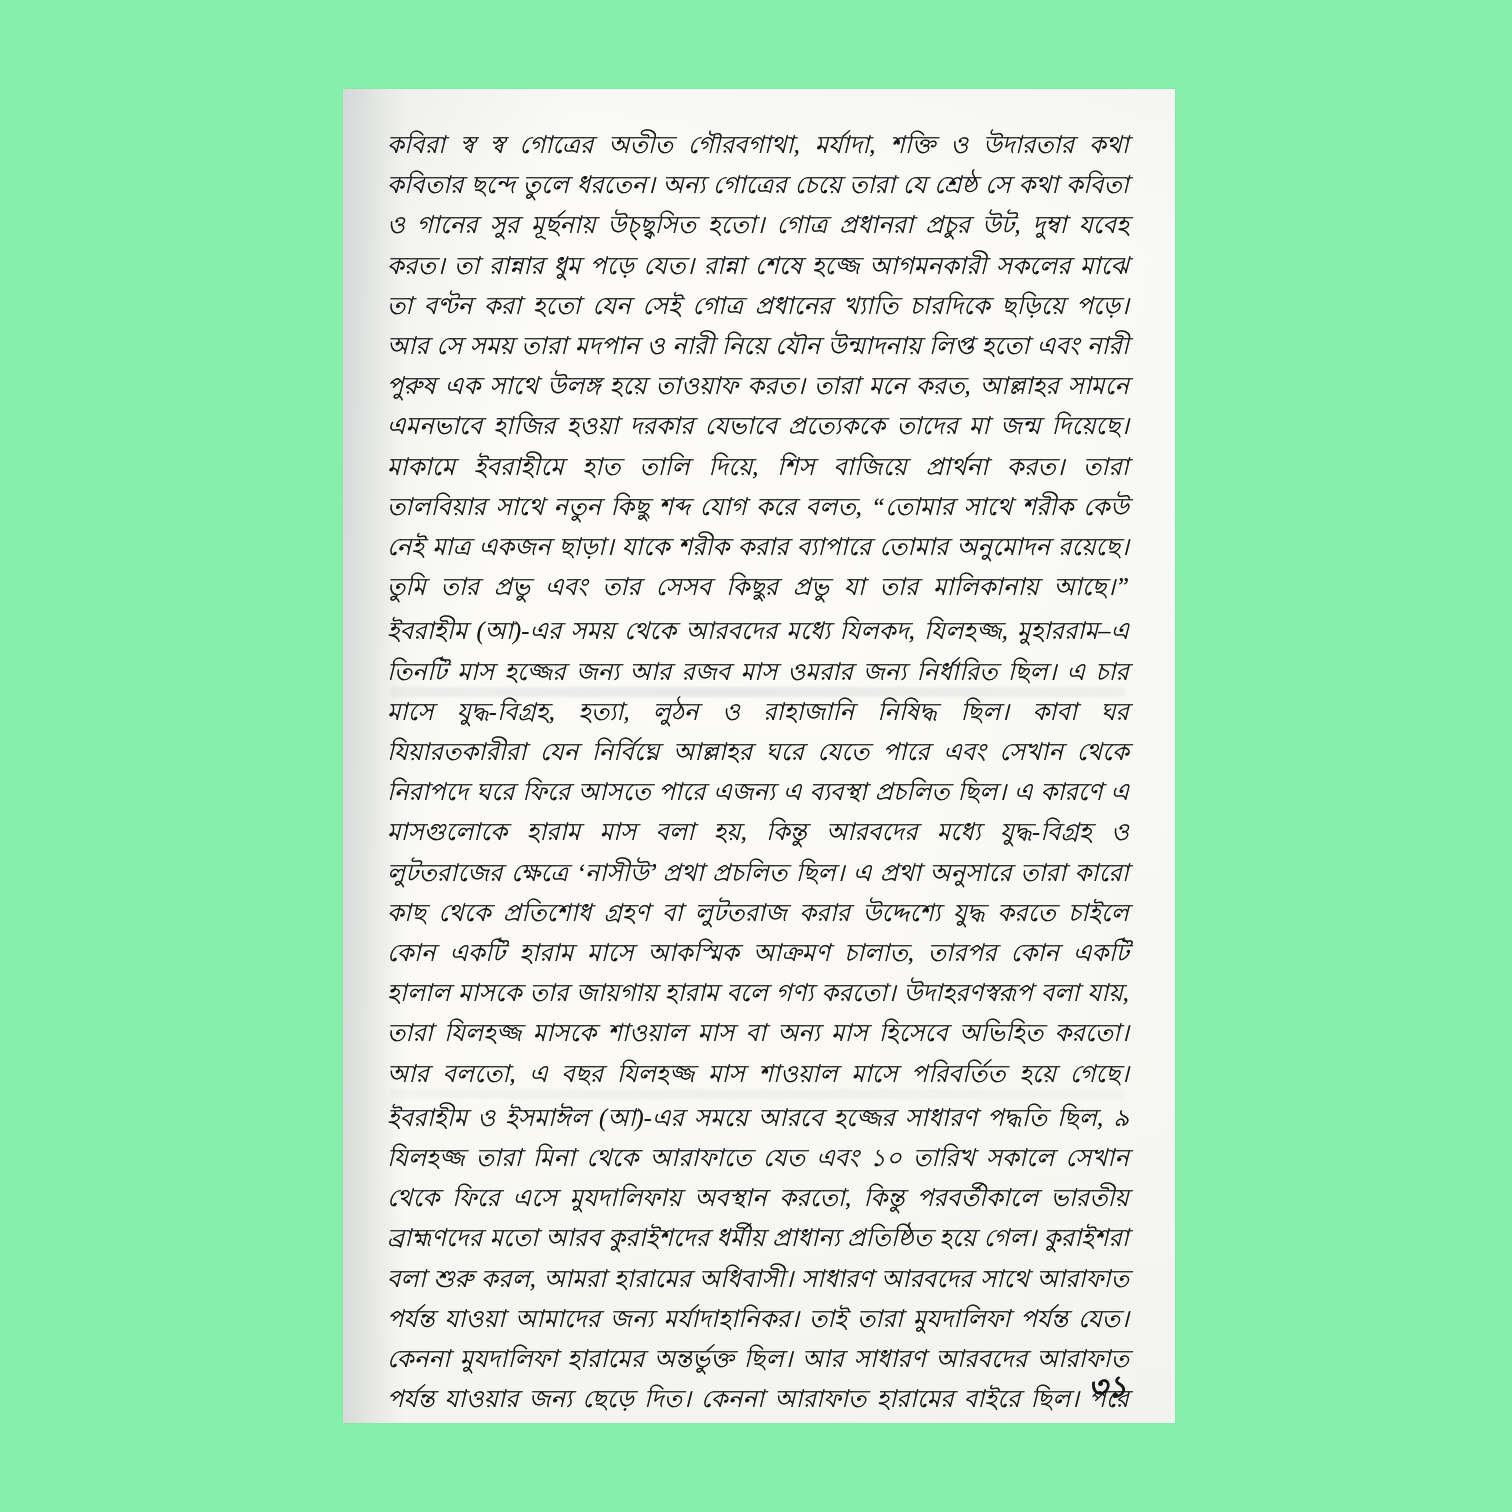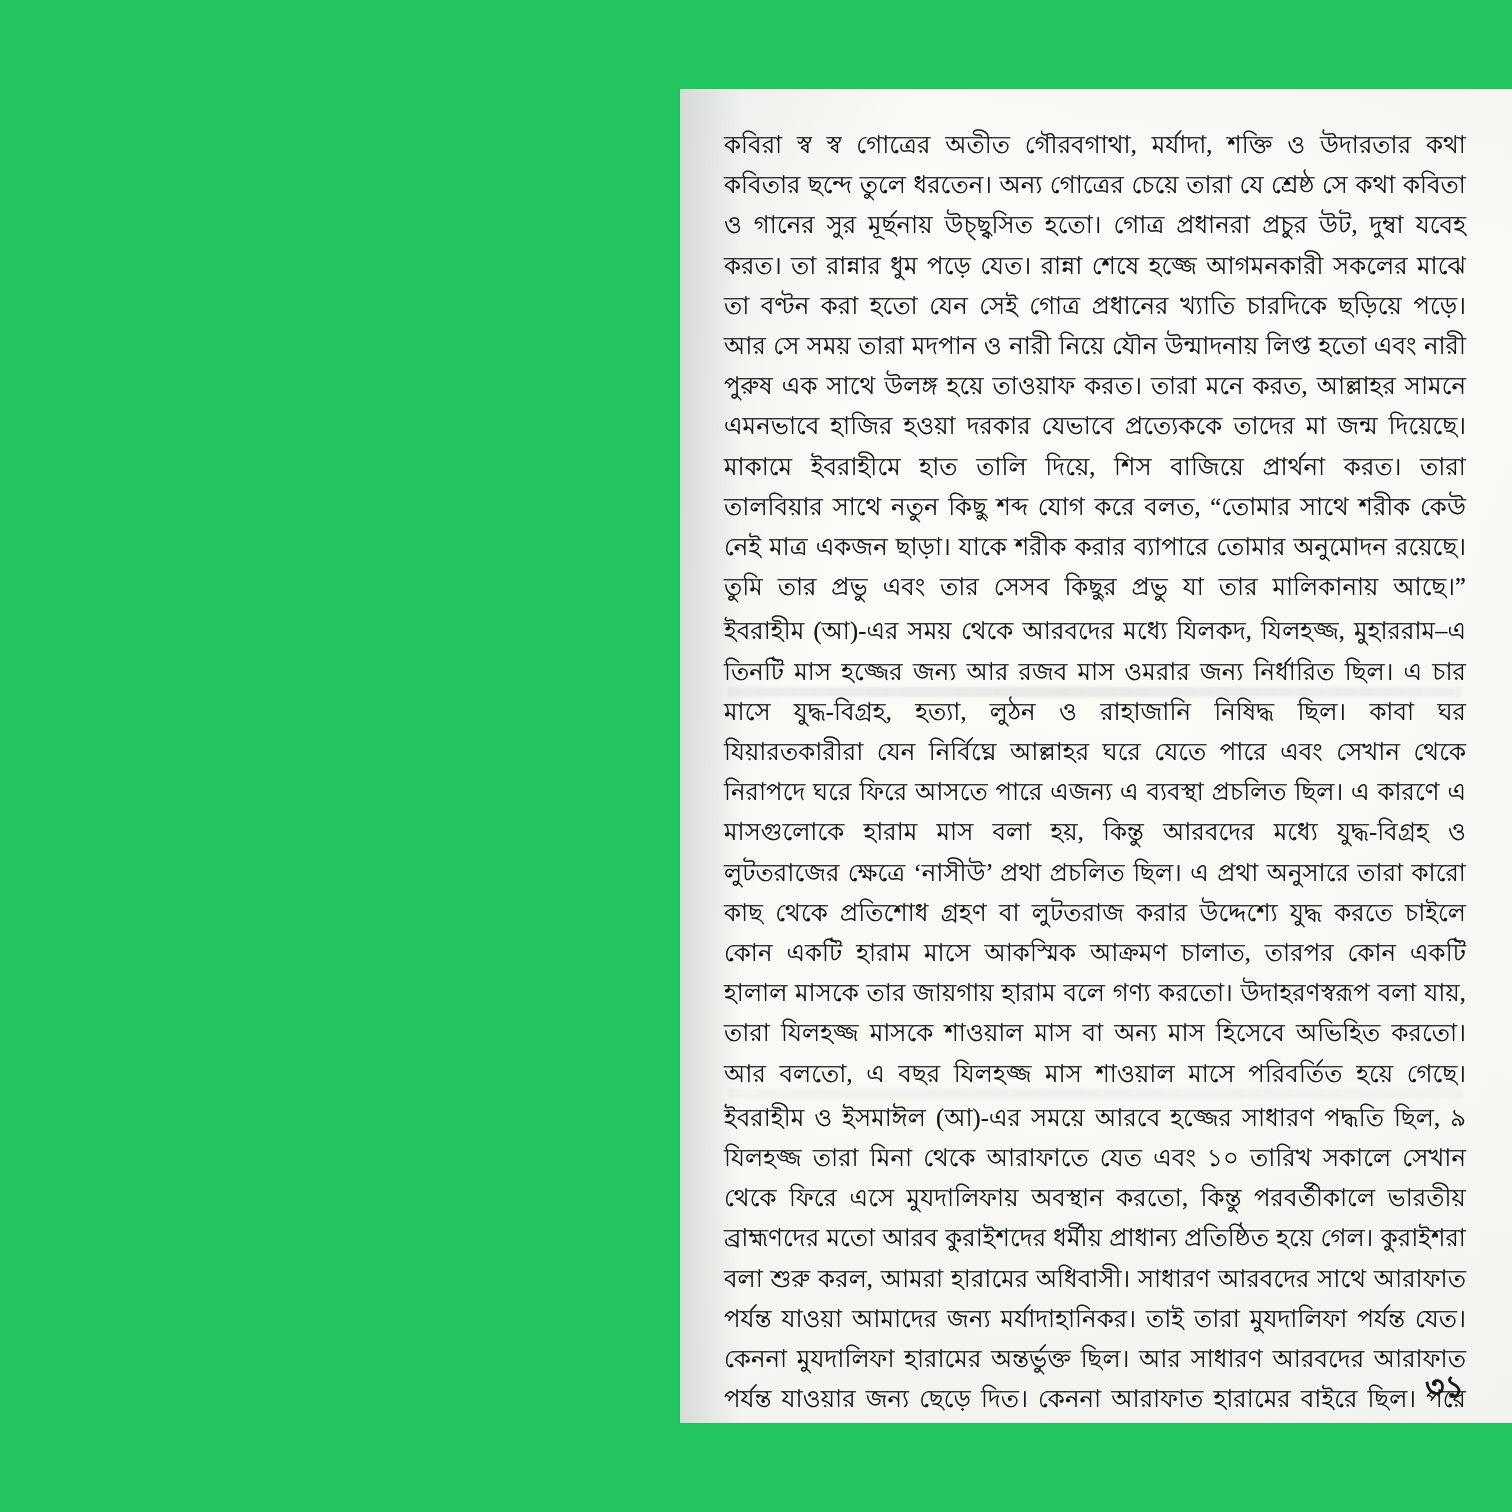"কবিরা স্ব স্ব গোত্রের অতীত" .page-wrap { background: #22c55e -> #86efac; font-style: none -> italic; justify-content: flex-end -> center }
